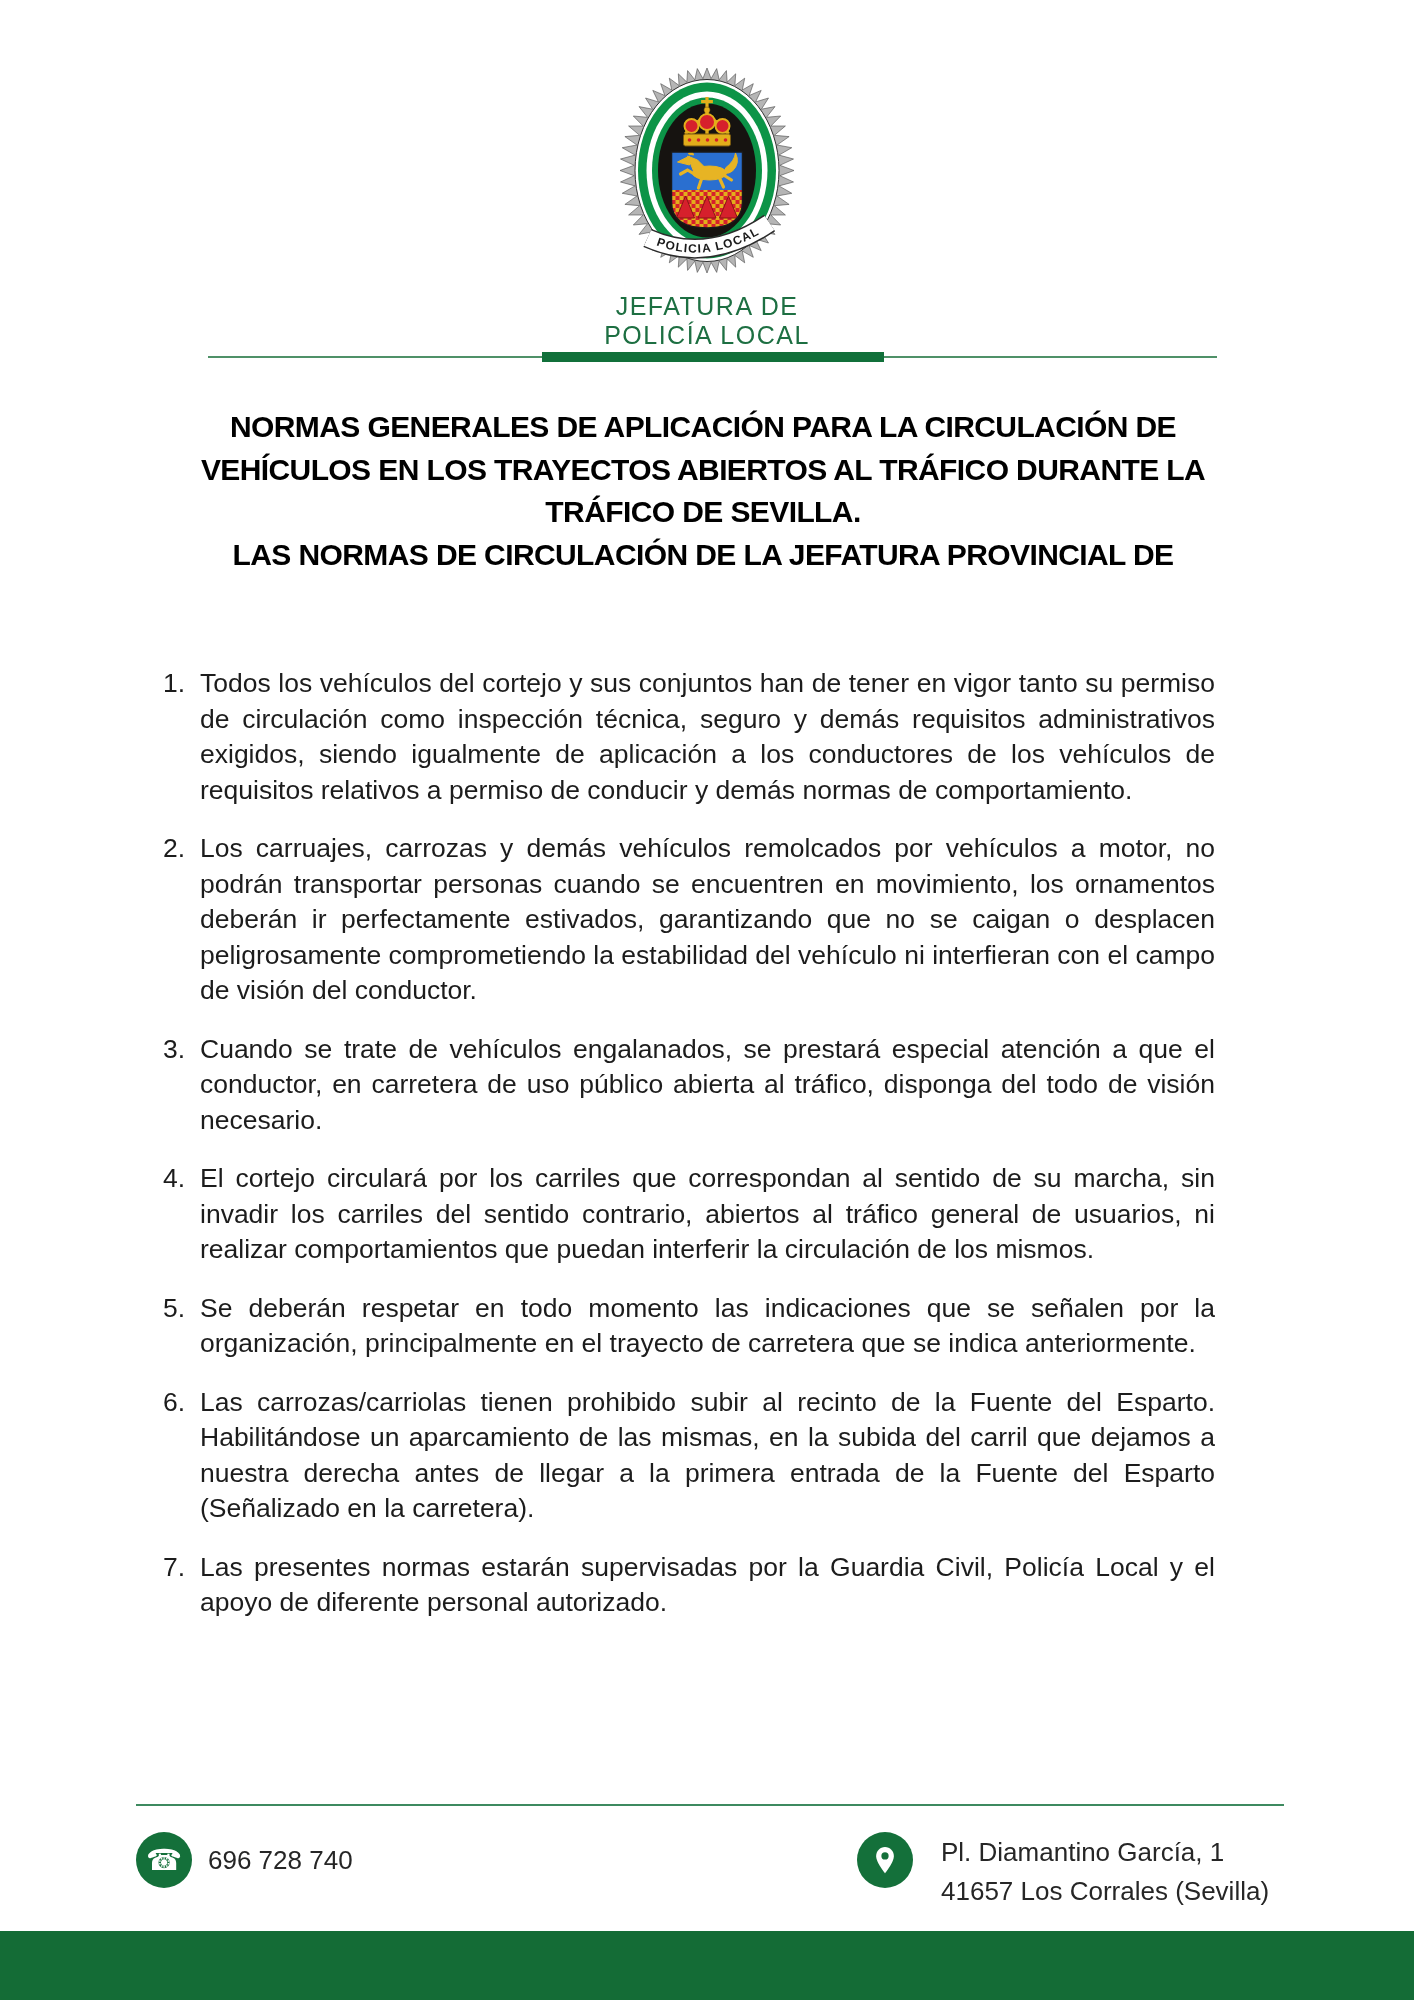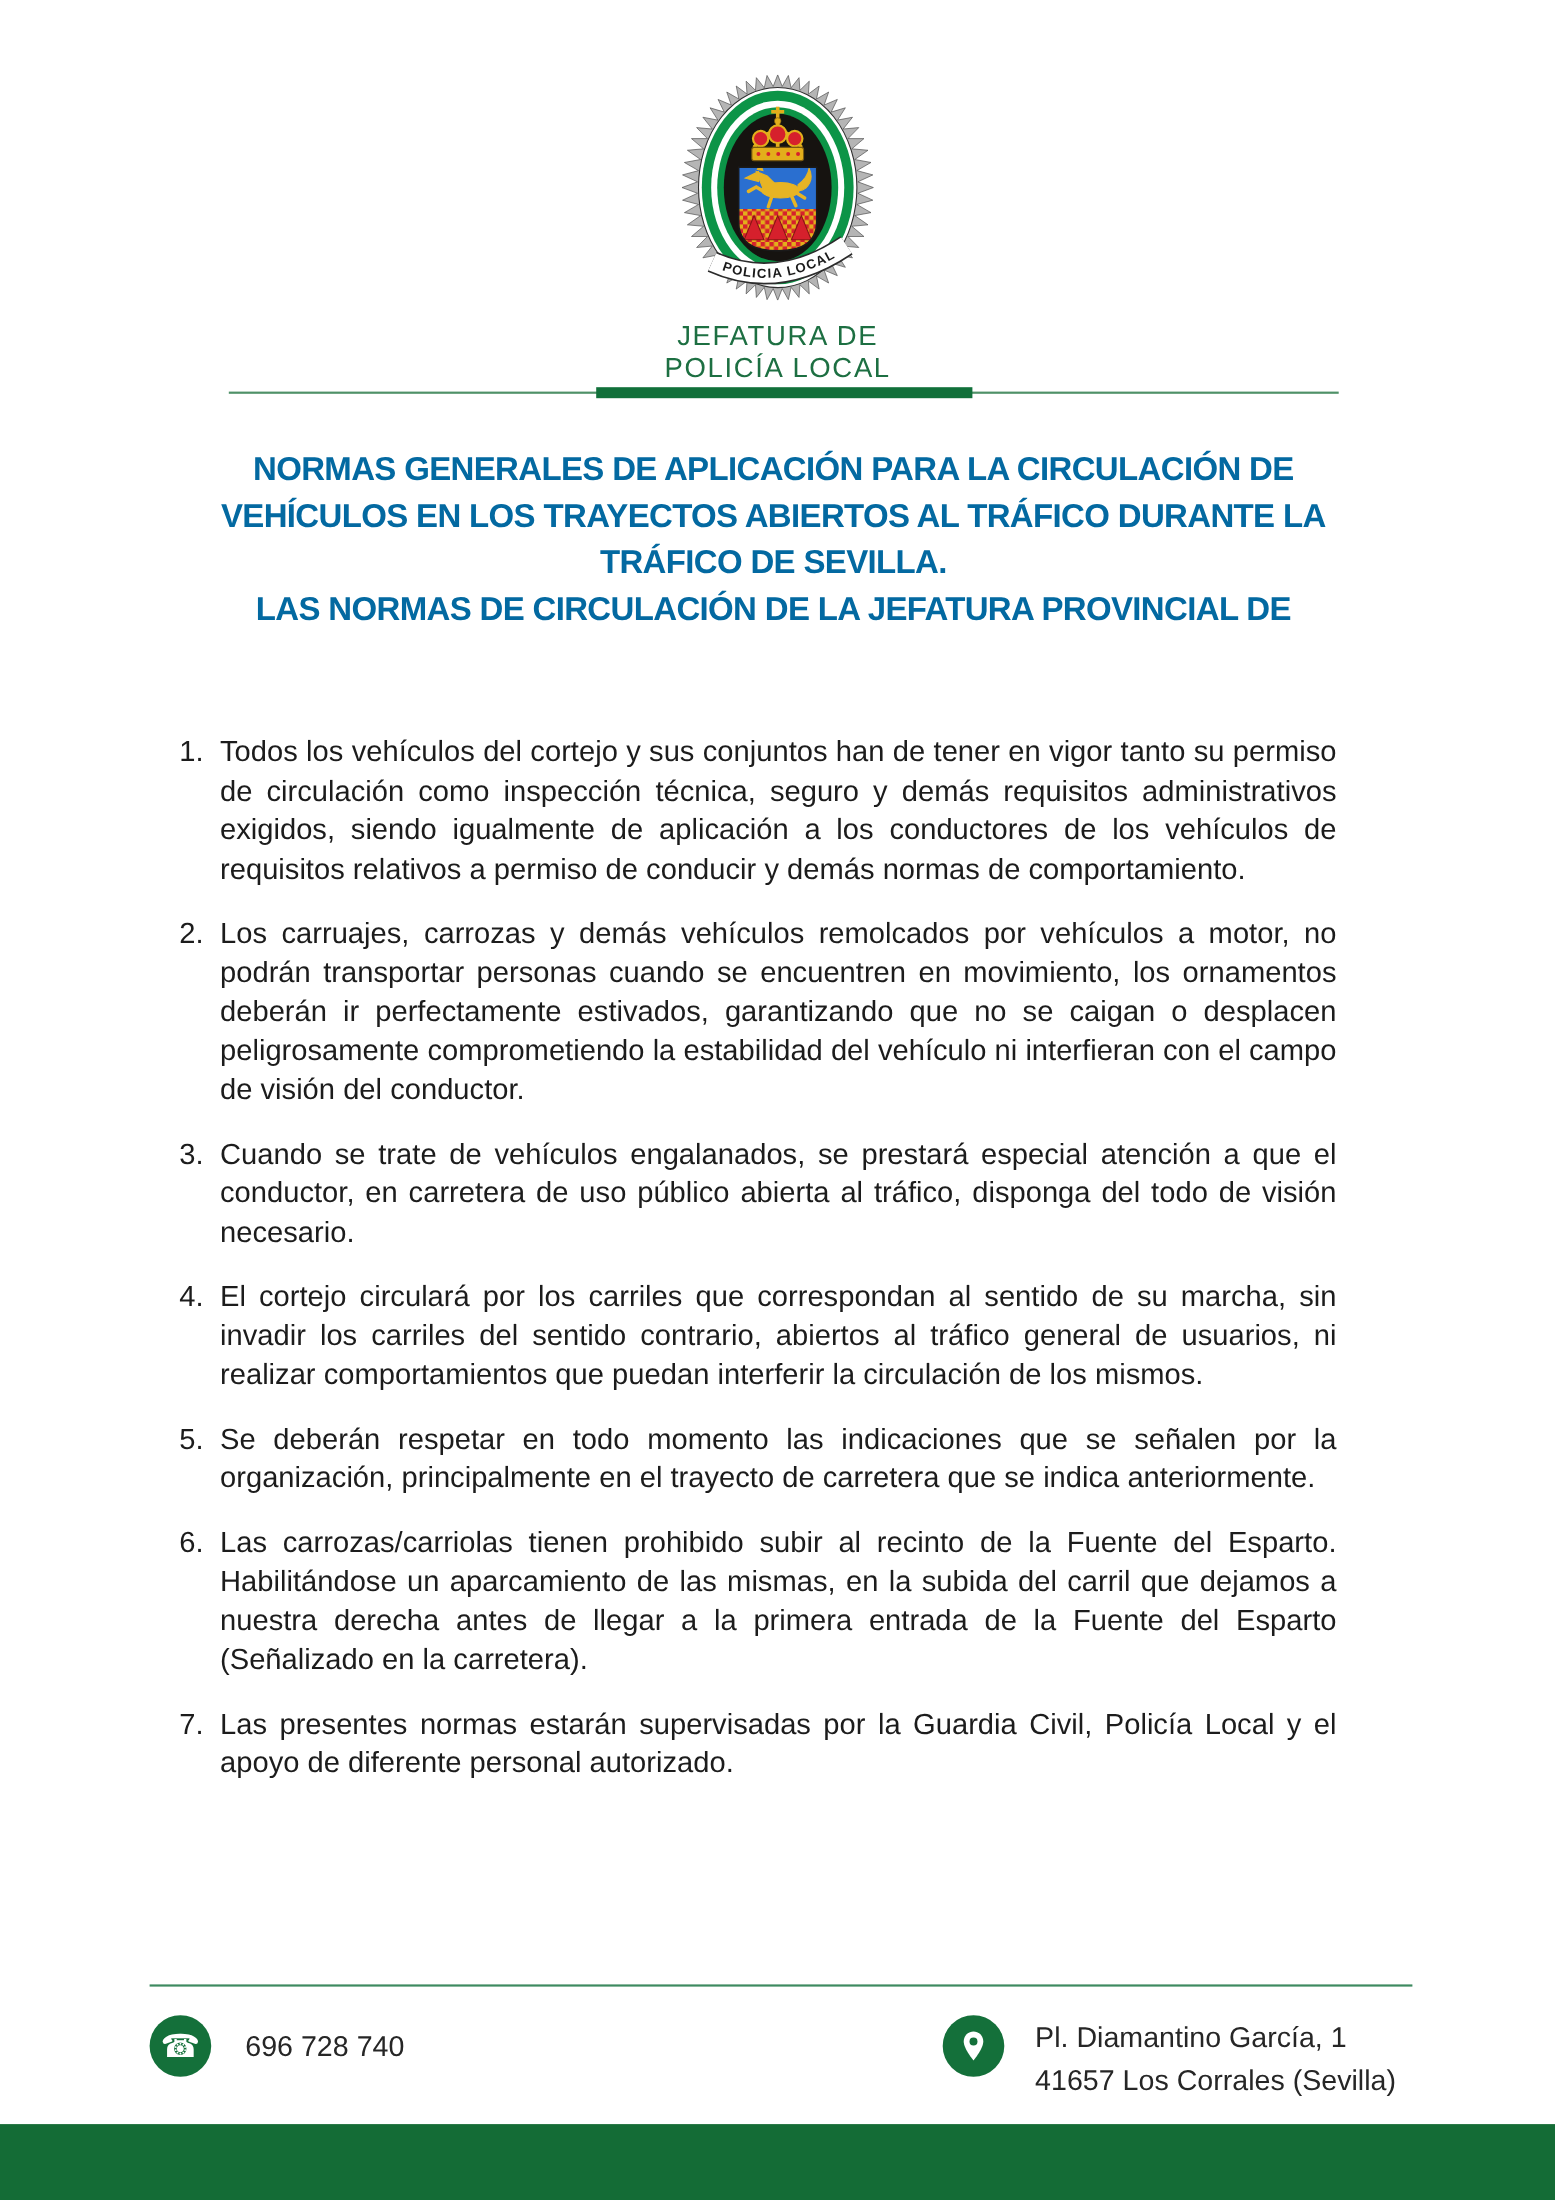"NORMAS GENERALES DE APLICACIÓN PARA" .doc-title { color: #0369a1 -> #000000 }
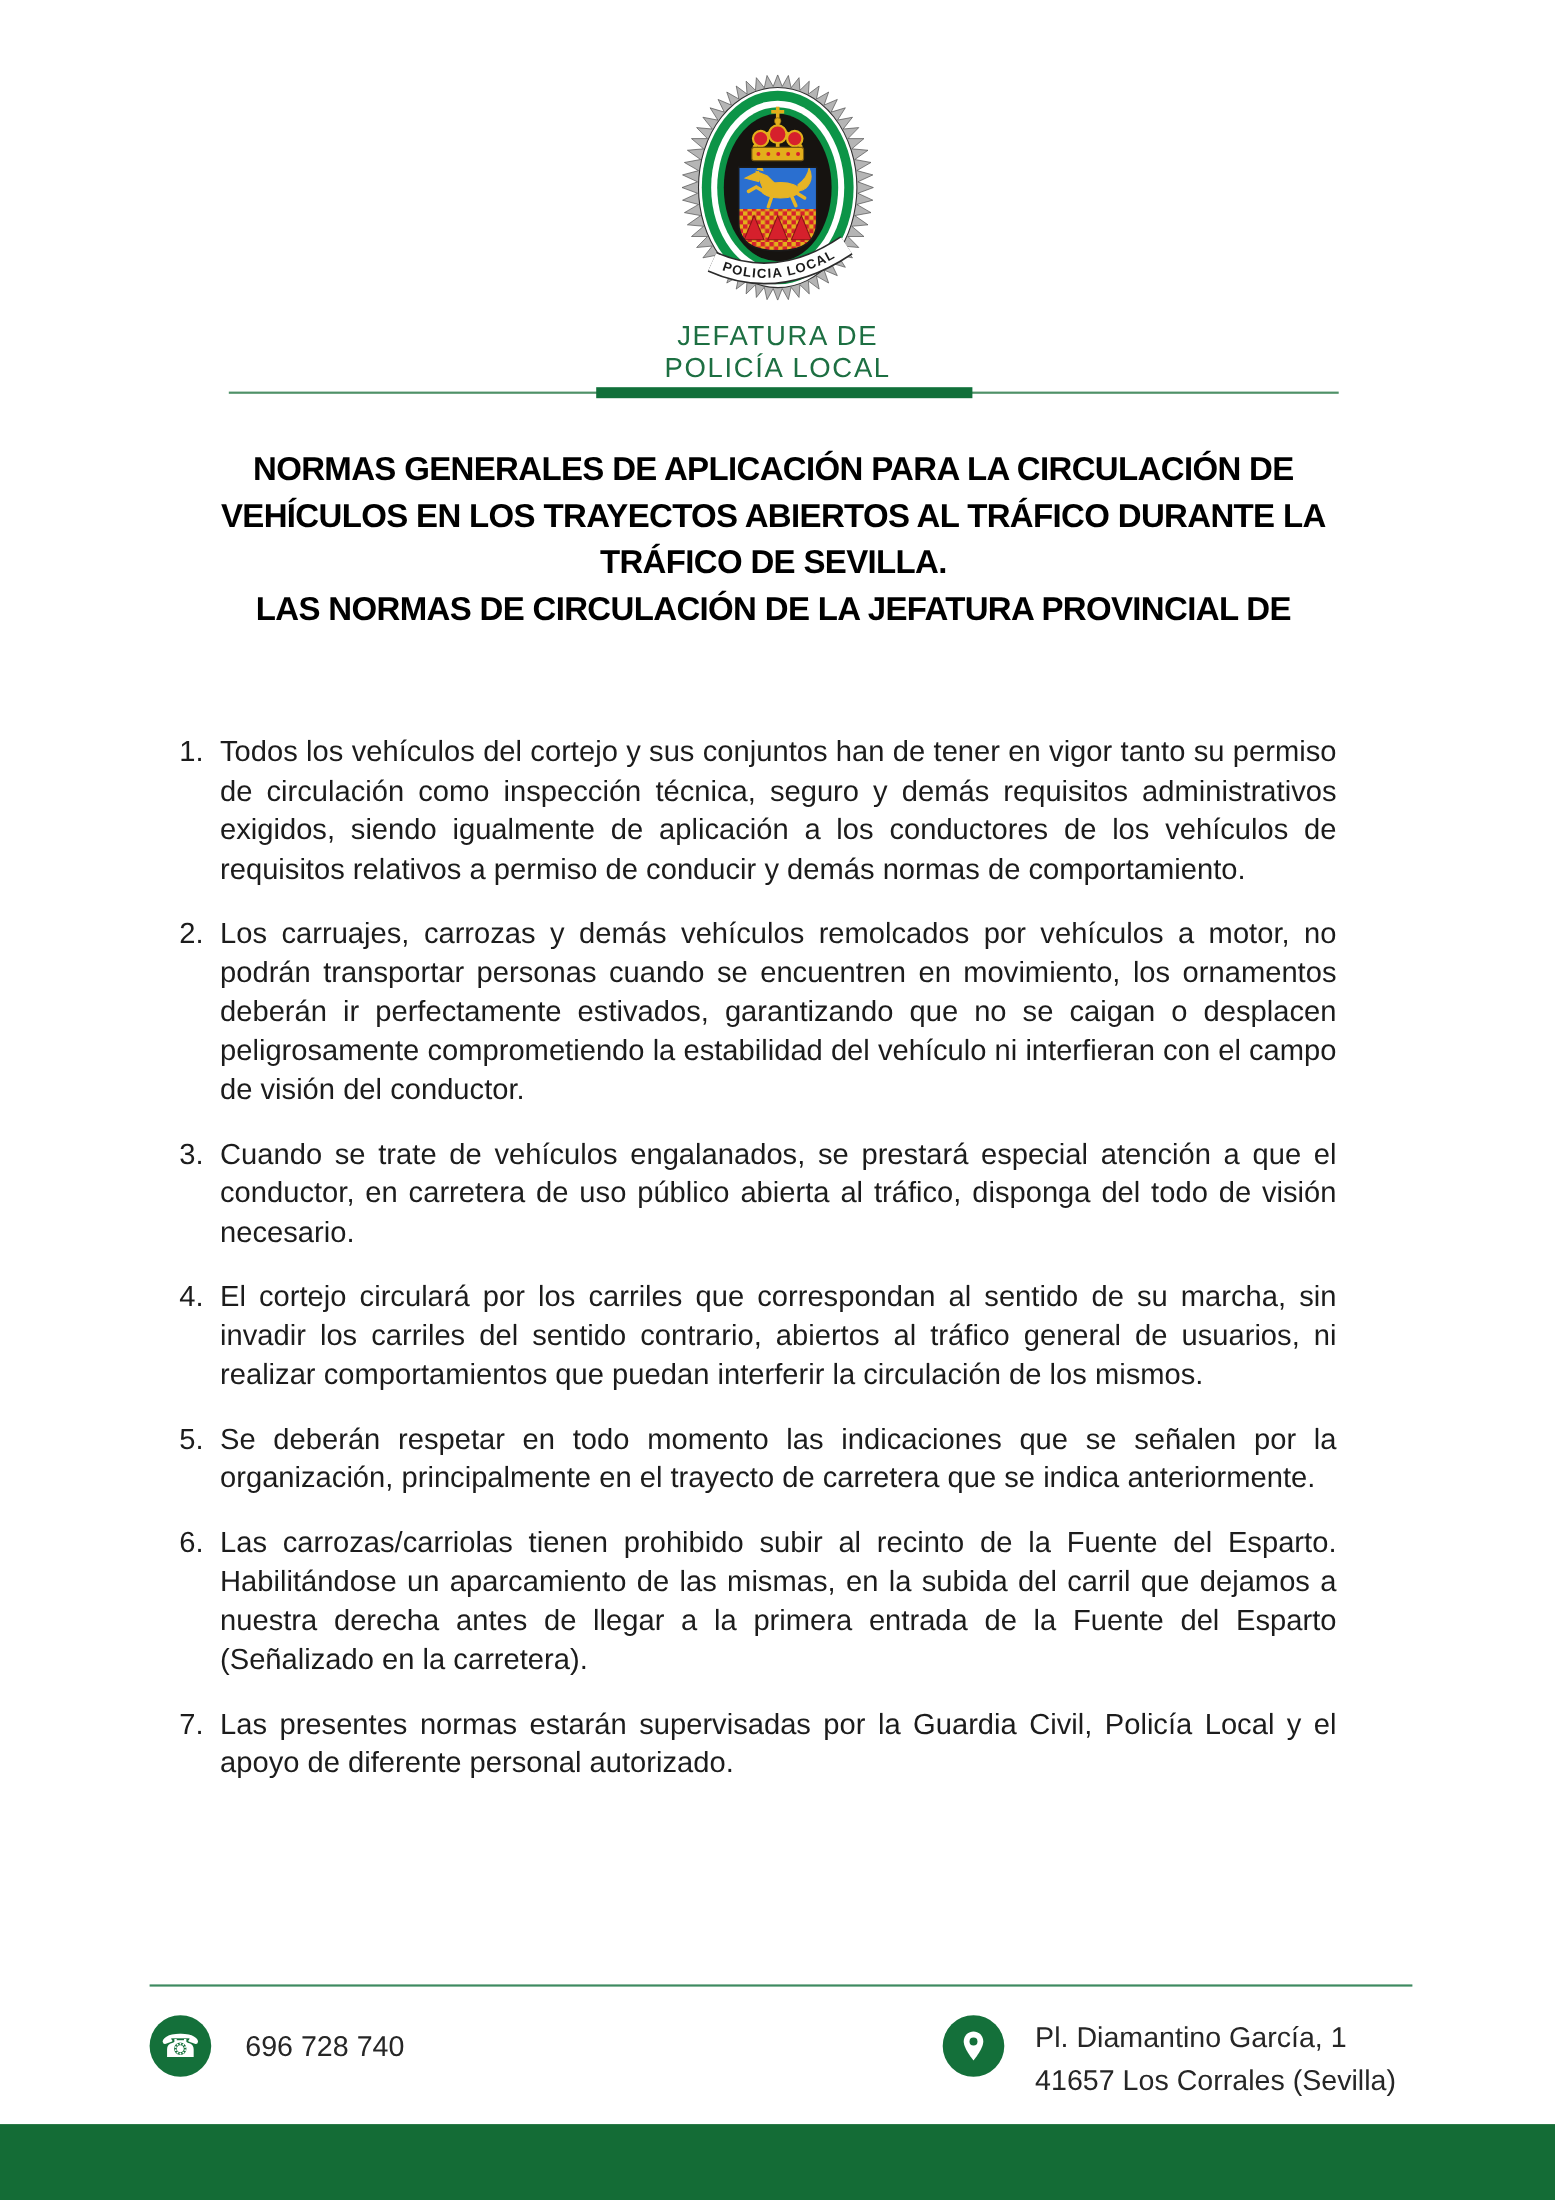"696 728 740" .contact-phone .text { margin-left: 31px -> 16px }
